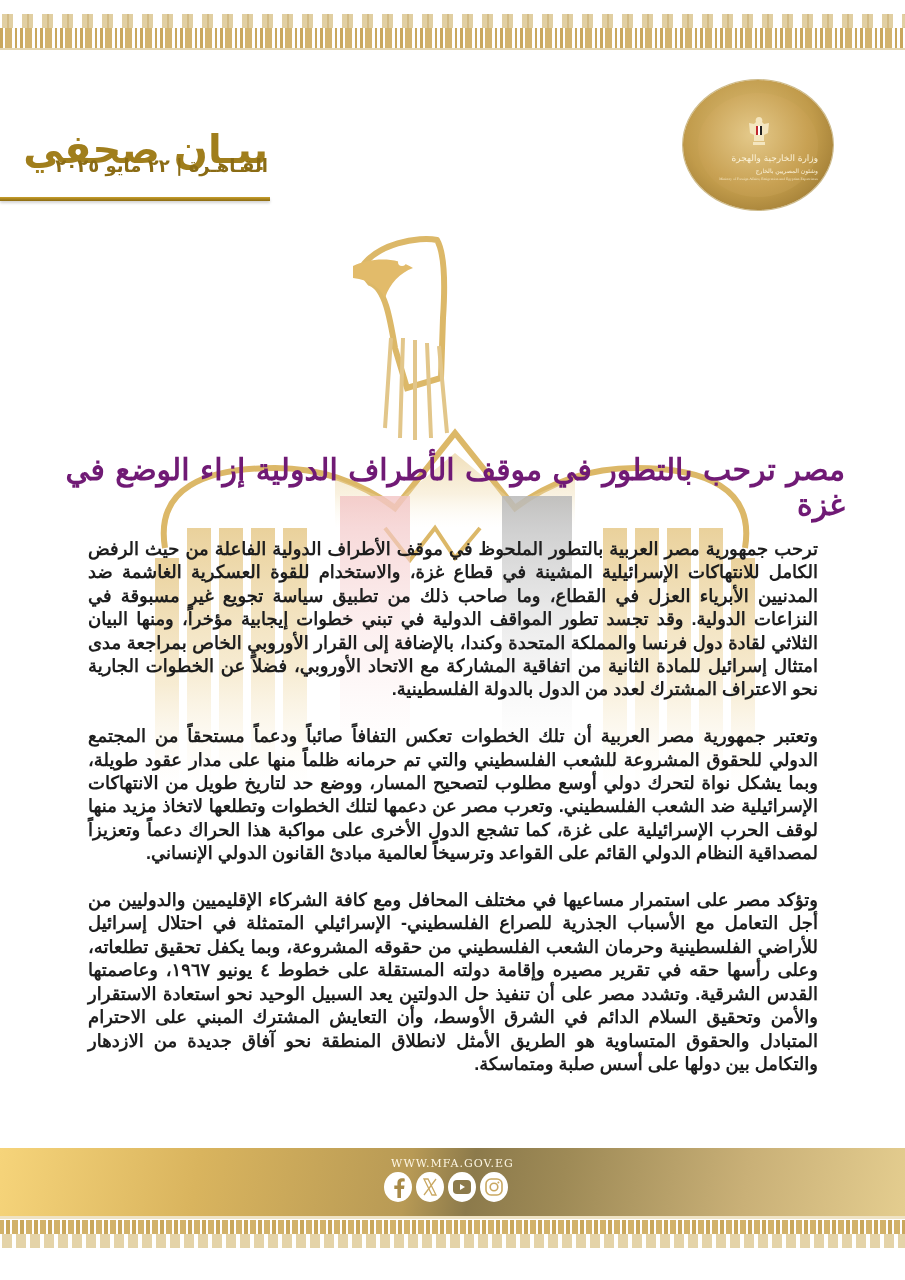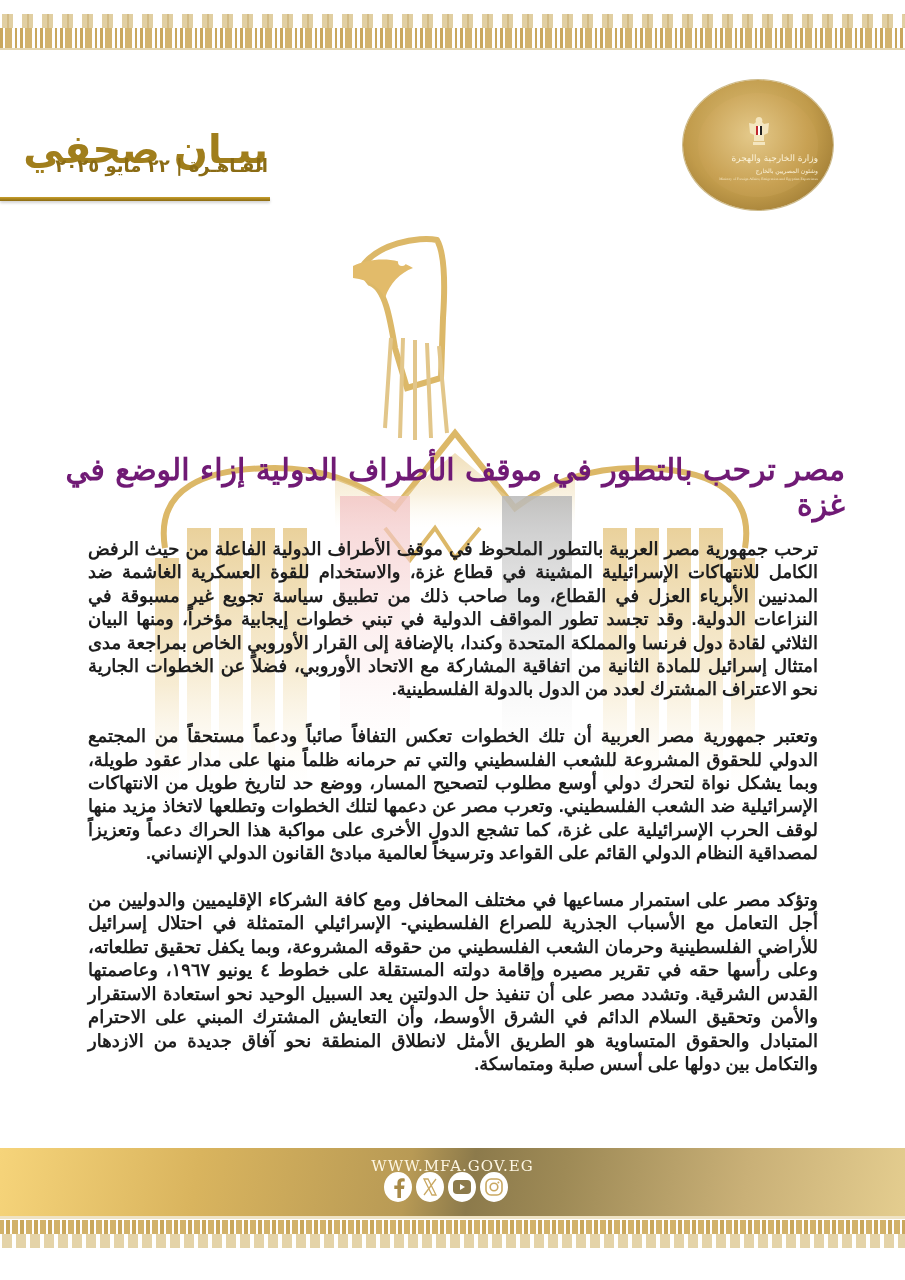"WWW.MFA.GOV.EG" .footer-url { font-size: 15px -> 11px }
